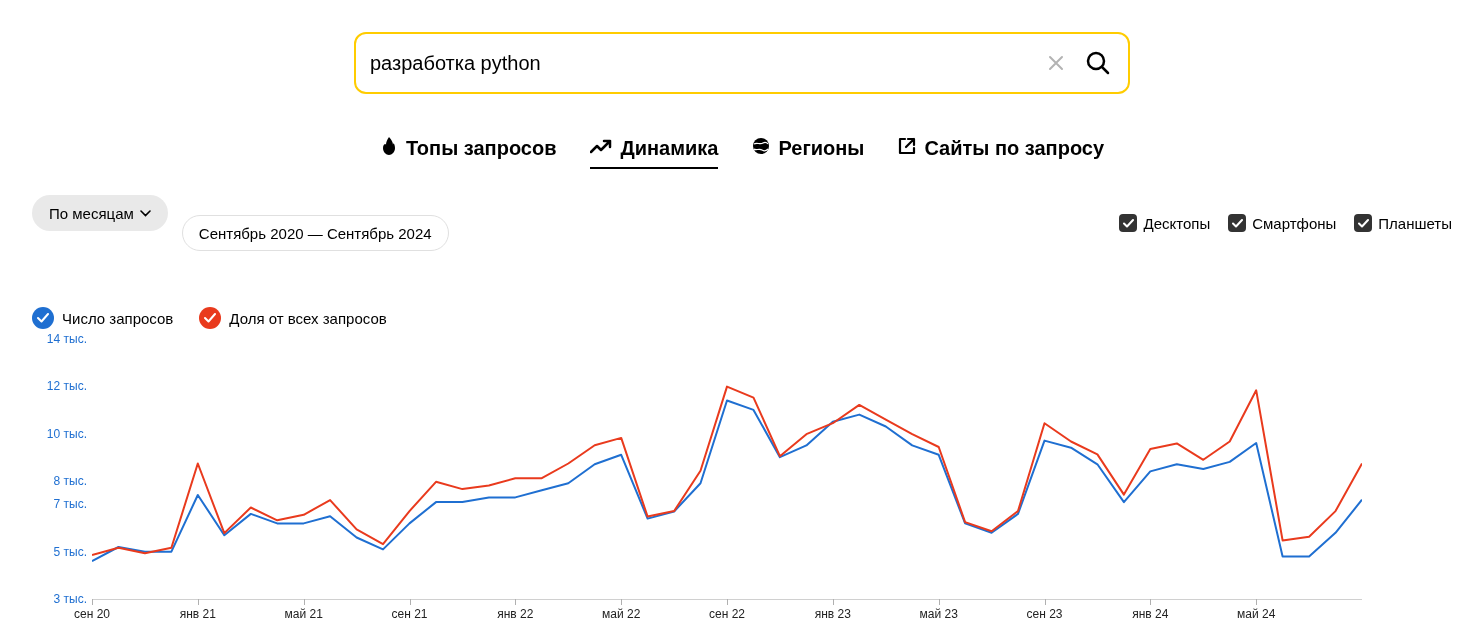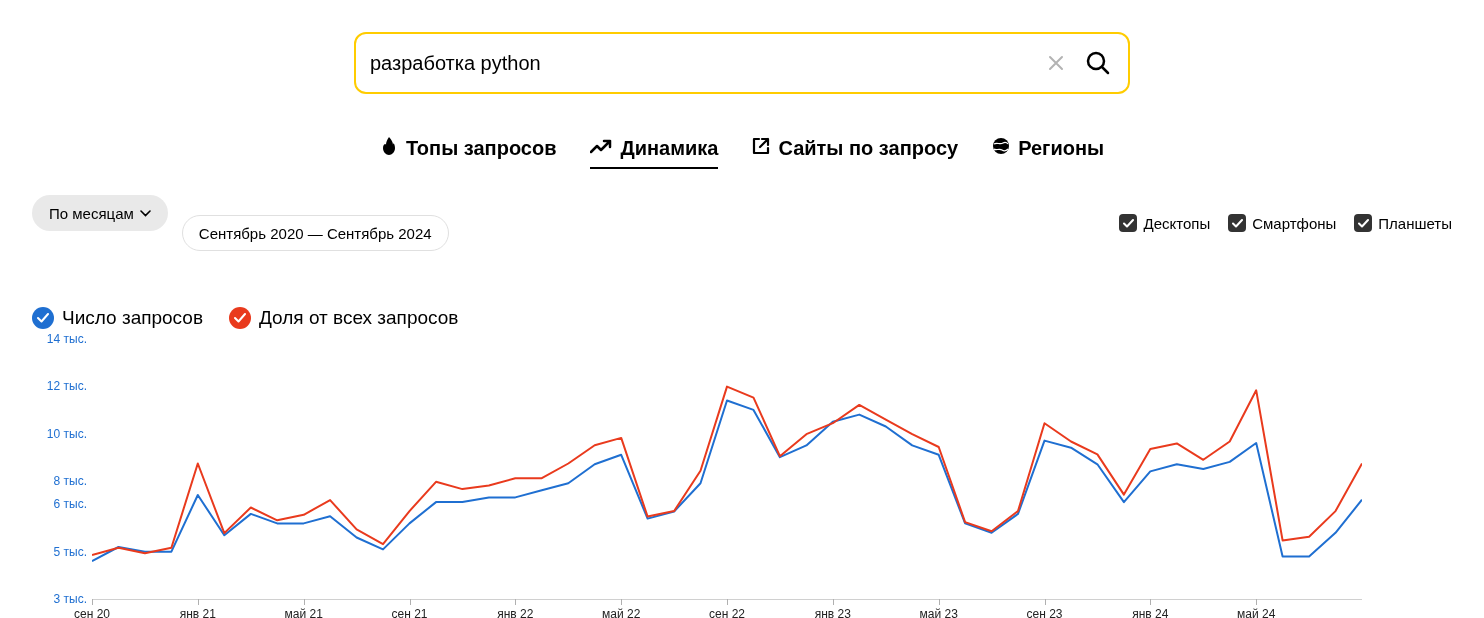"Сайты по запросу" div.tab { order: before "Регионы" -> after "Регионы" }
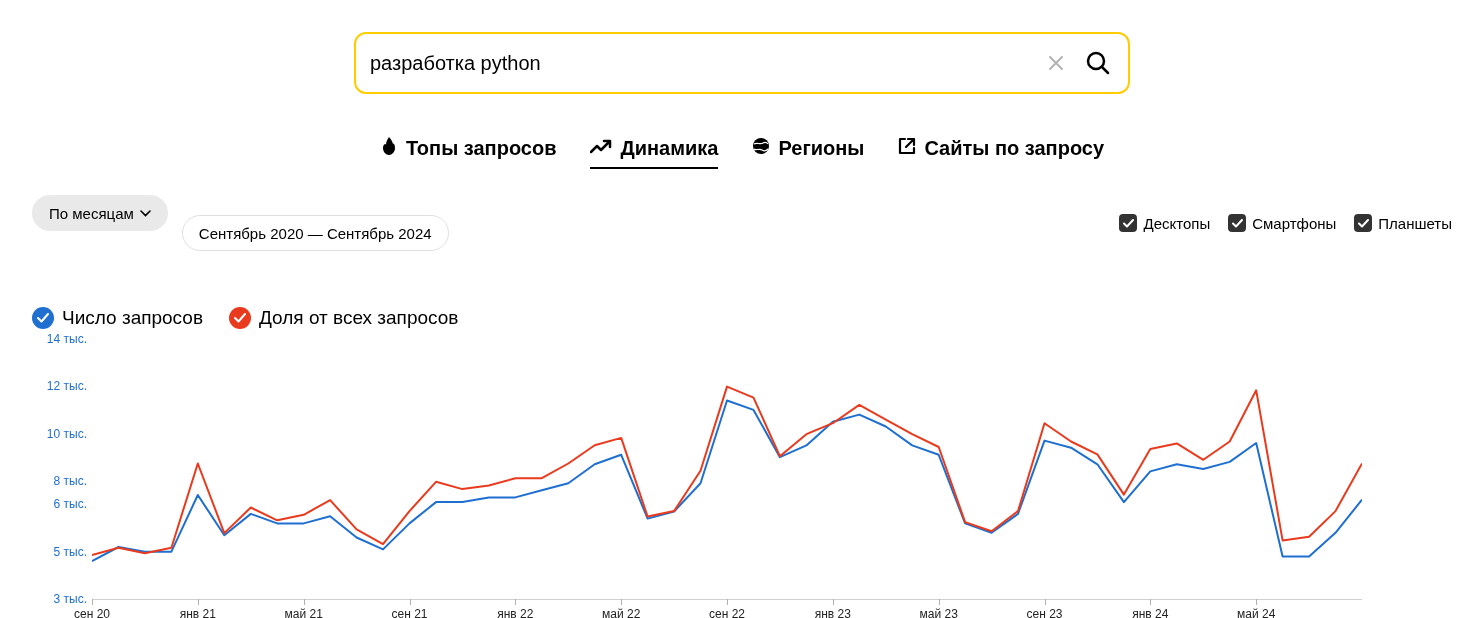"Число запросов" .legend-item { font-size: 19px -> 15px }
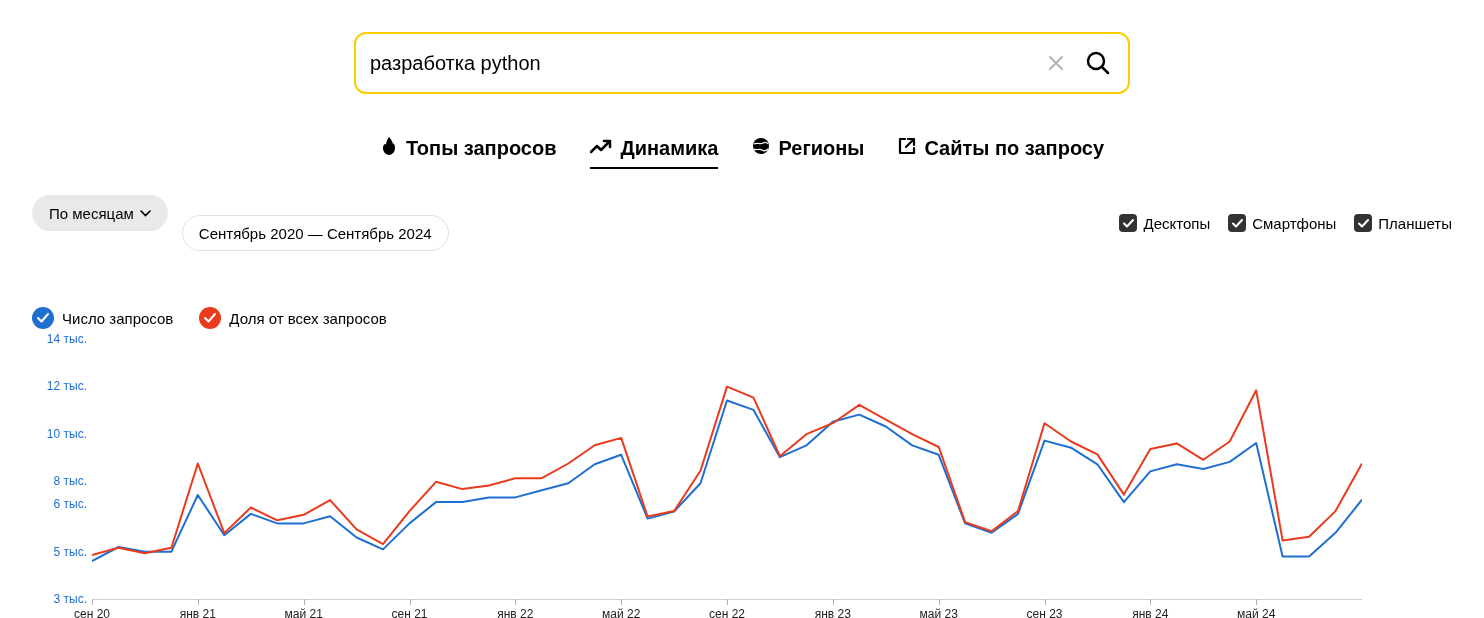"6 тыс." div.tick { text: 6 -> 7 }
